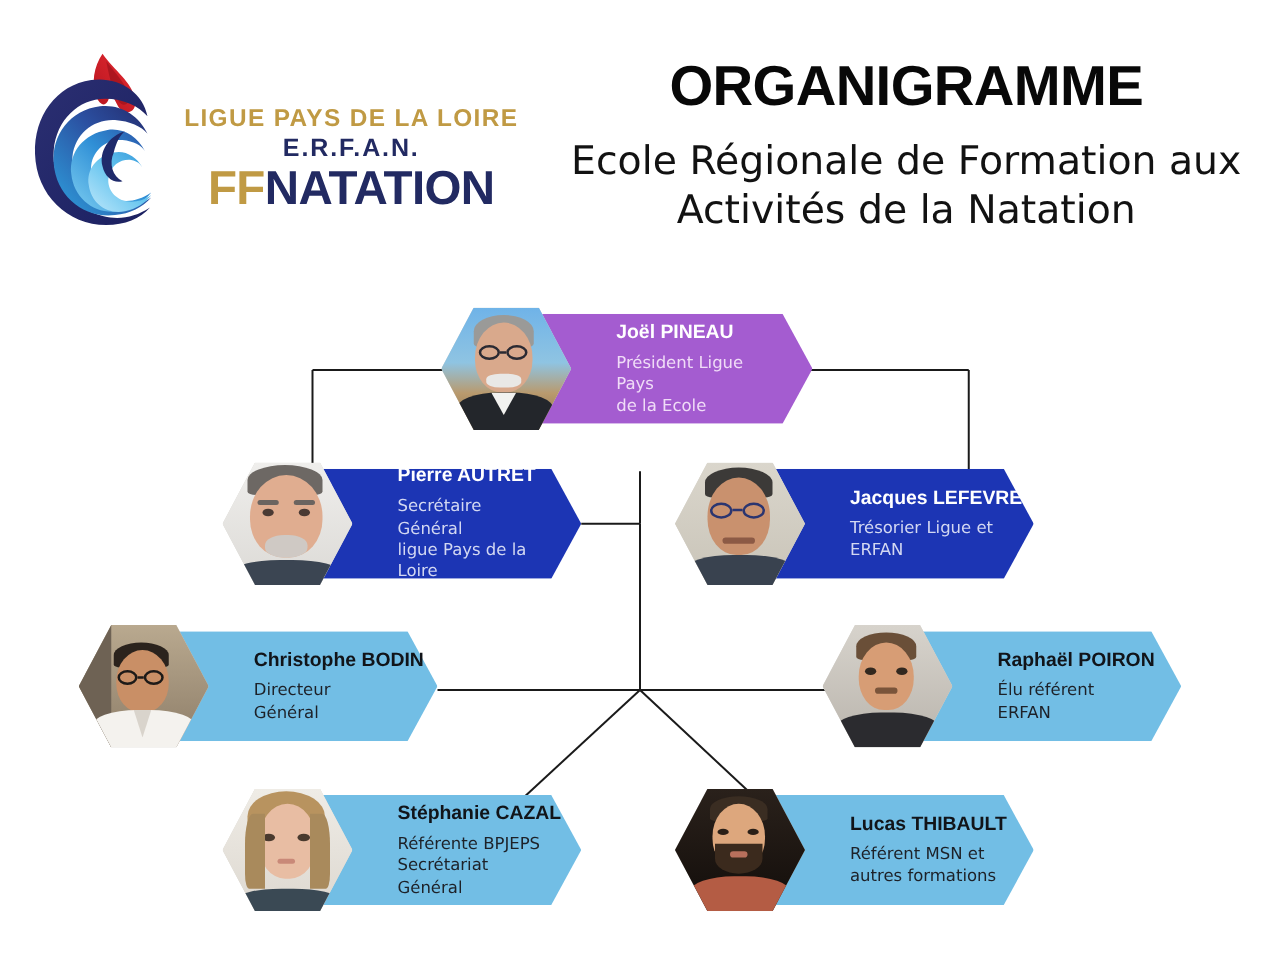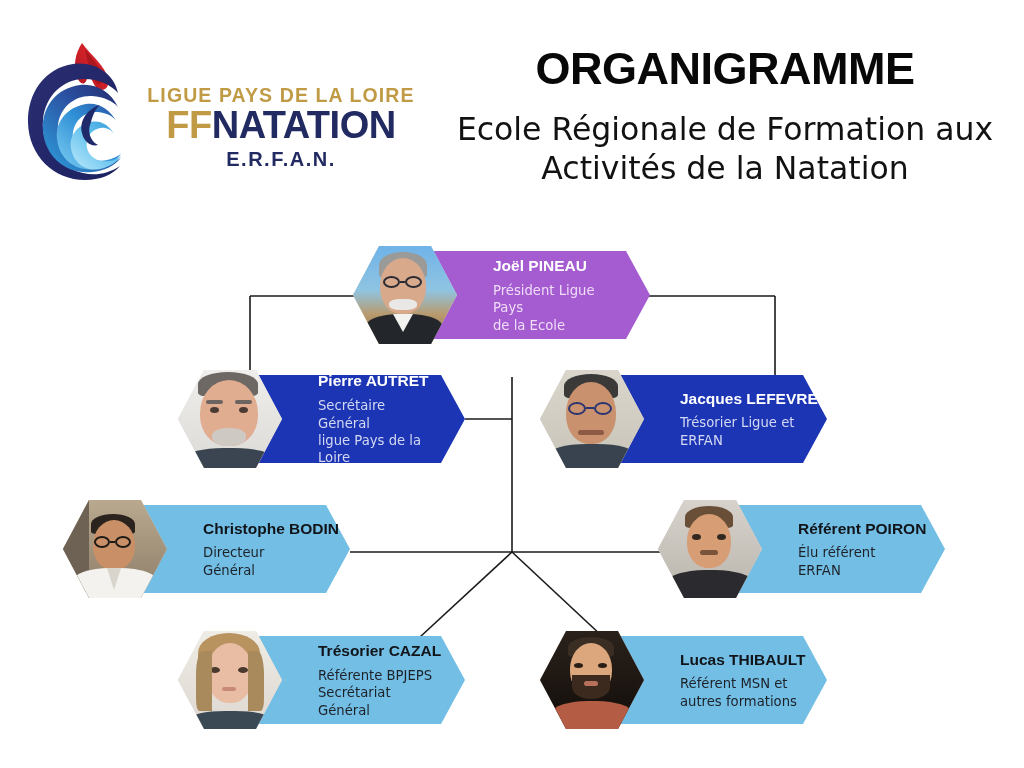"FFNATATION" div { order: before "E.R.F.A.N." -> after "E.R.F.A.N." }
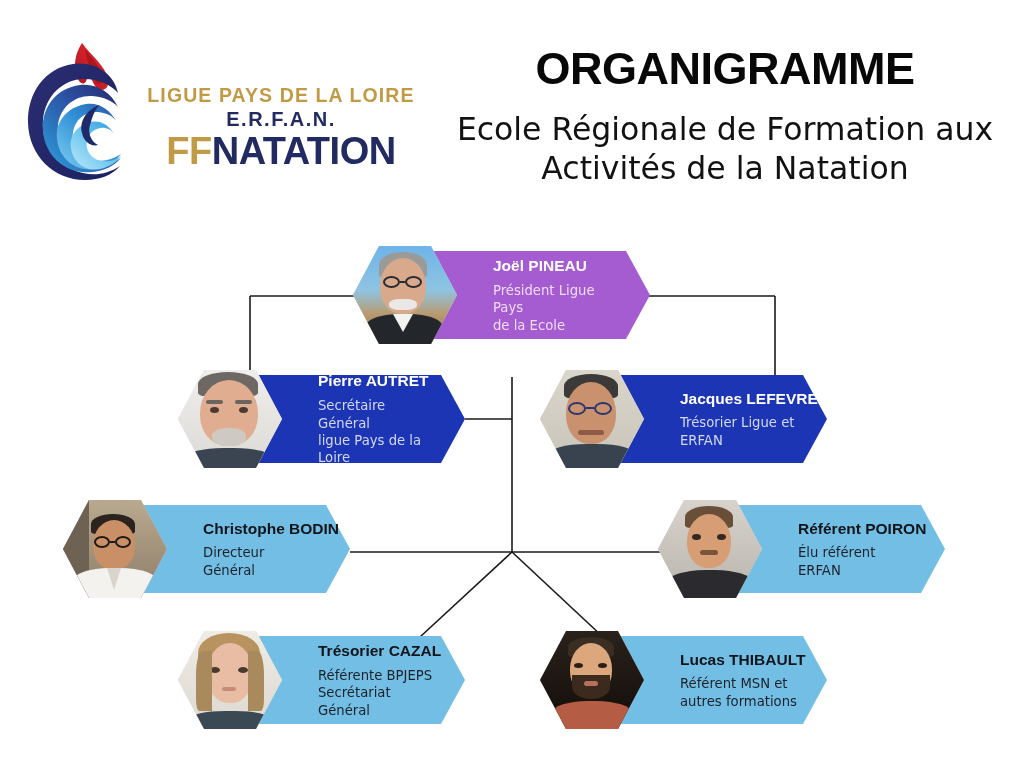"Référent POIRON" div.node-name { text: Référent -> Raphaël }
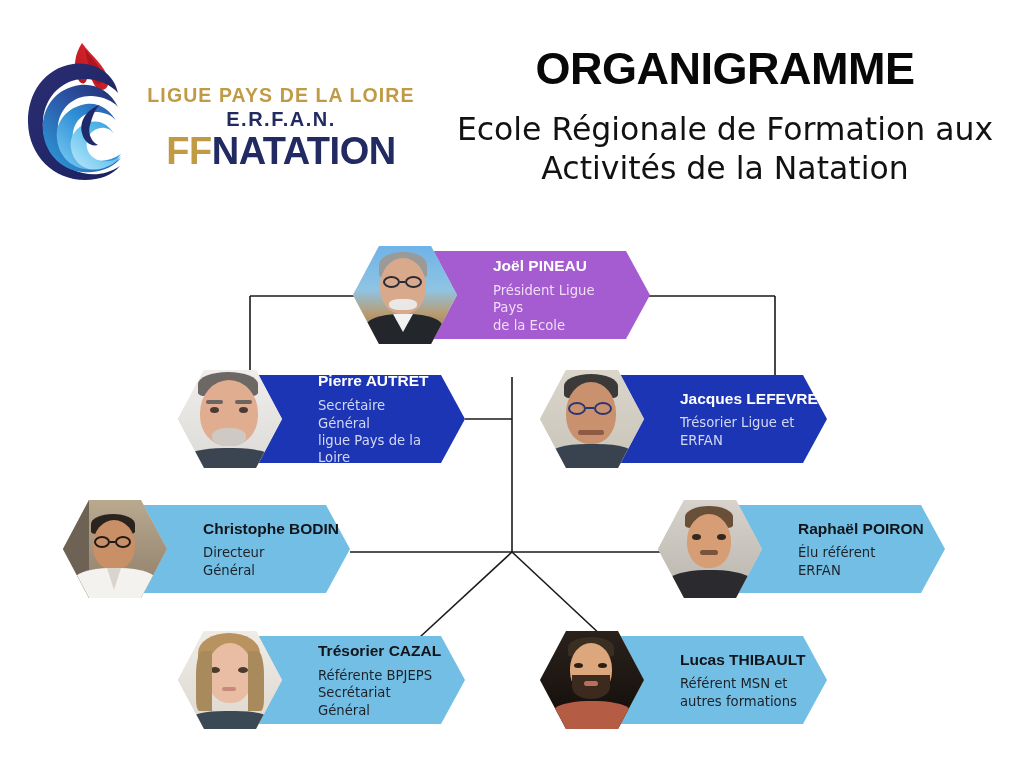"Trésorier CAZAL" div.node-name { text: Trésorier -> Stéphanie }
